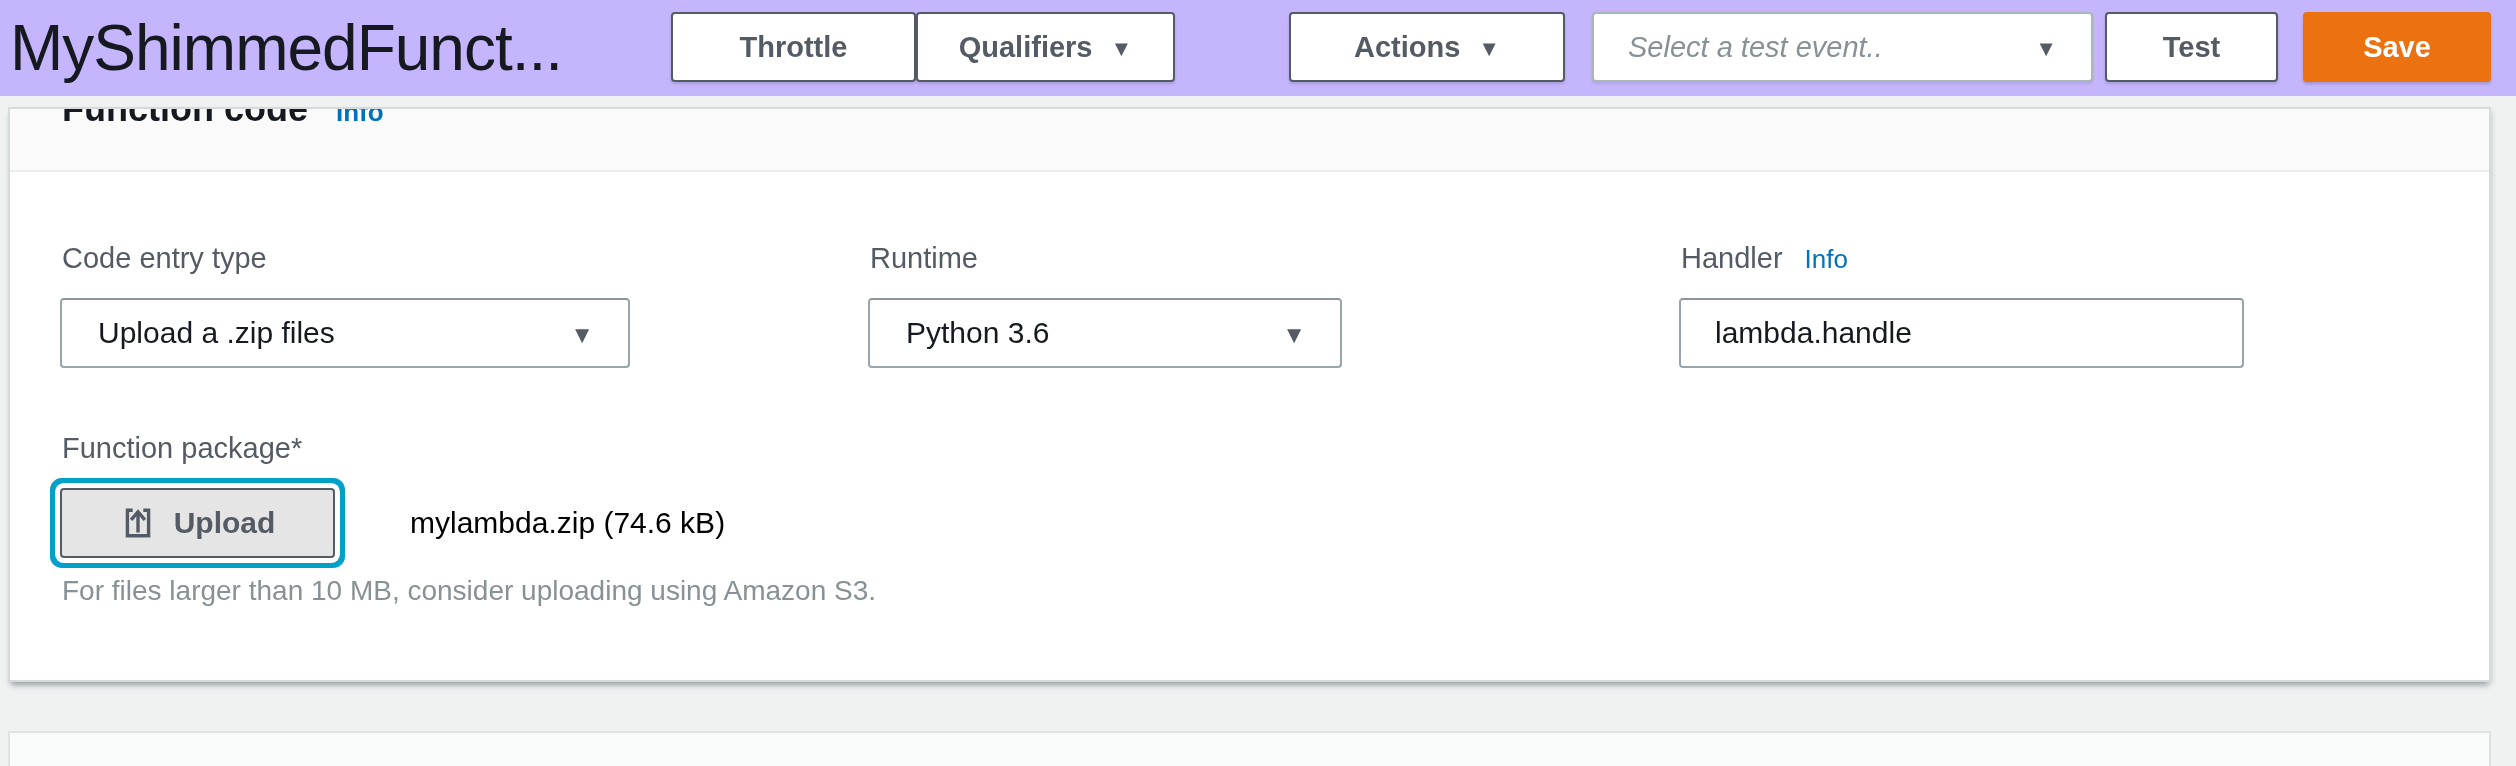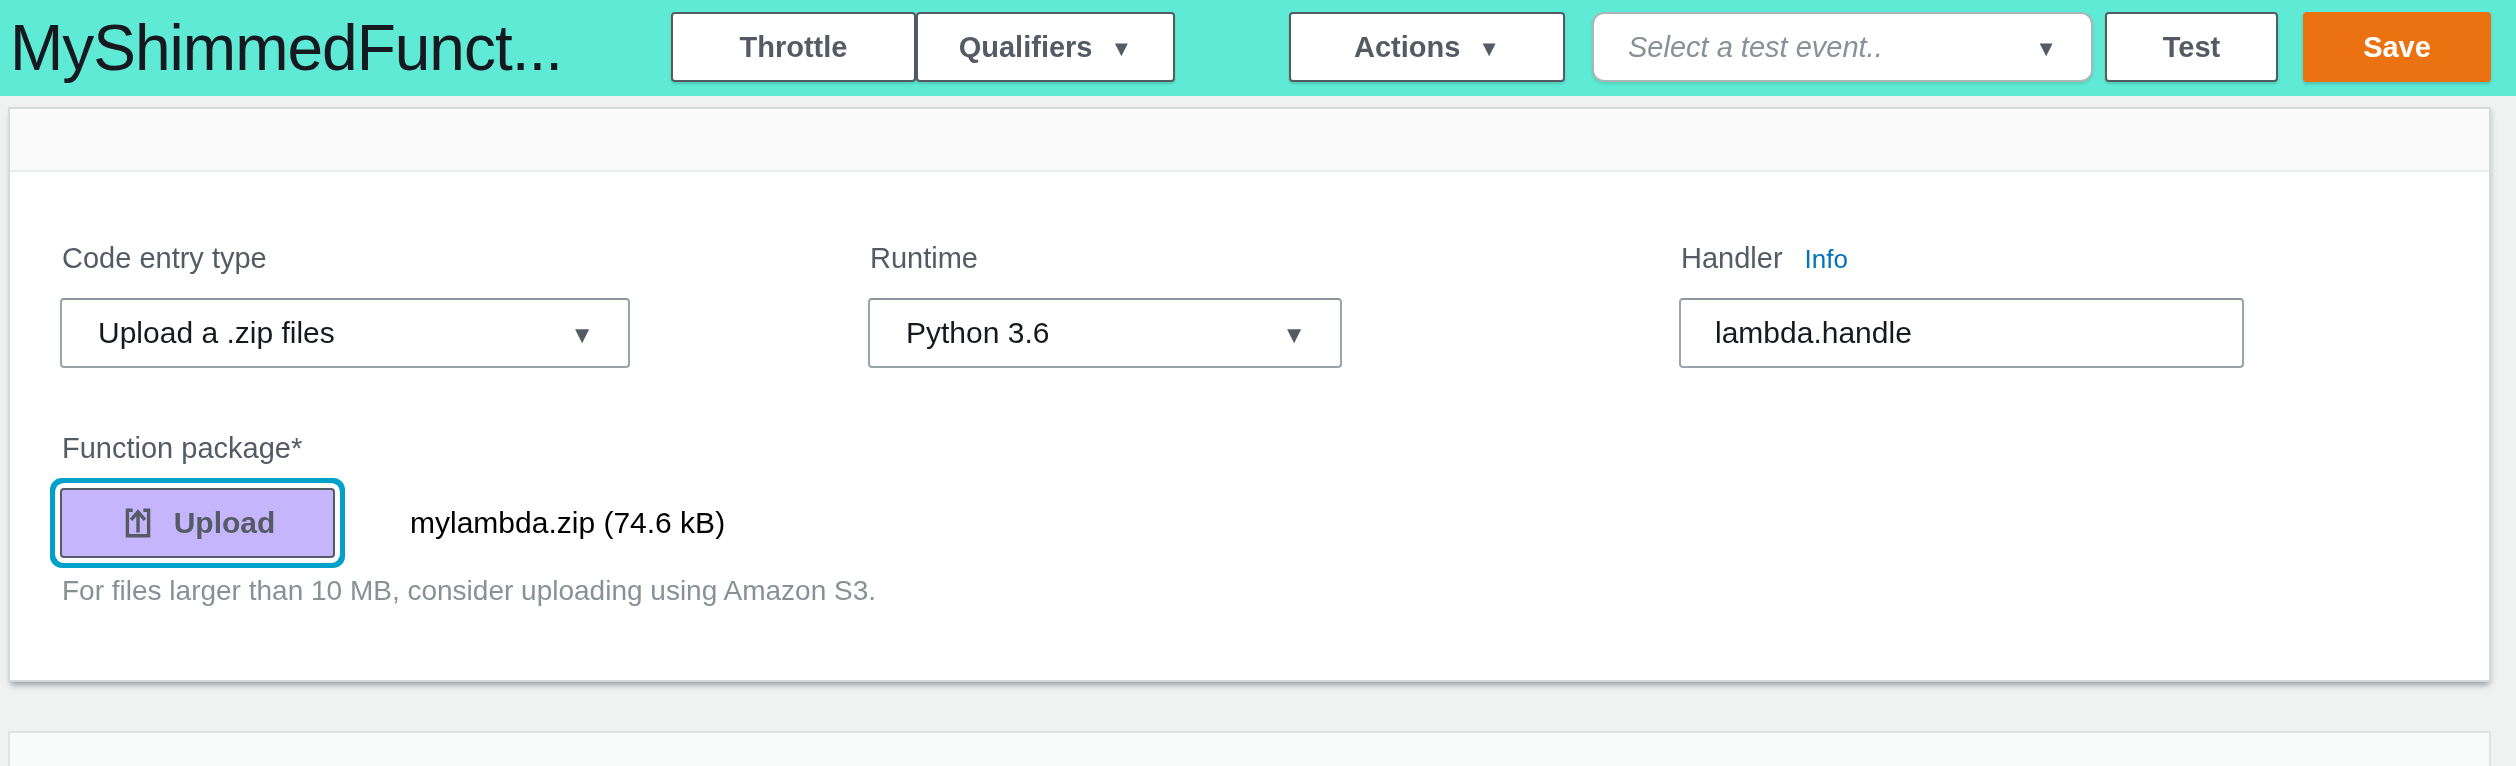"MyShimmedFunct..." #topbar { background: #5eead4 -> #c4b5fd }
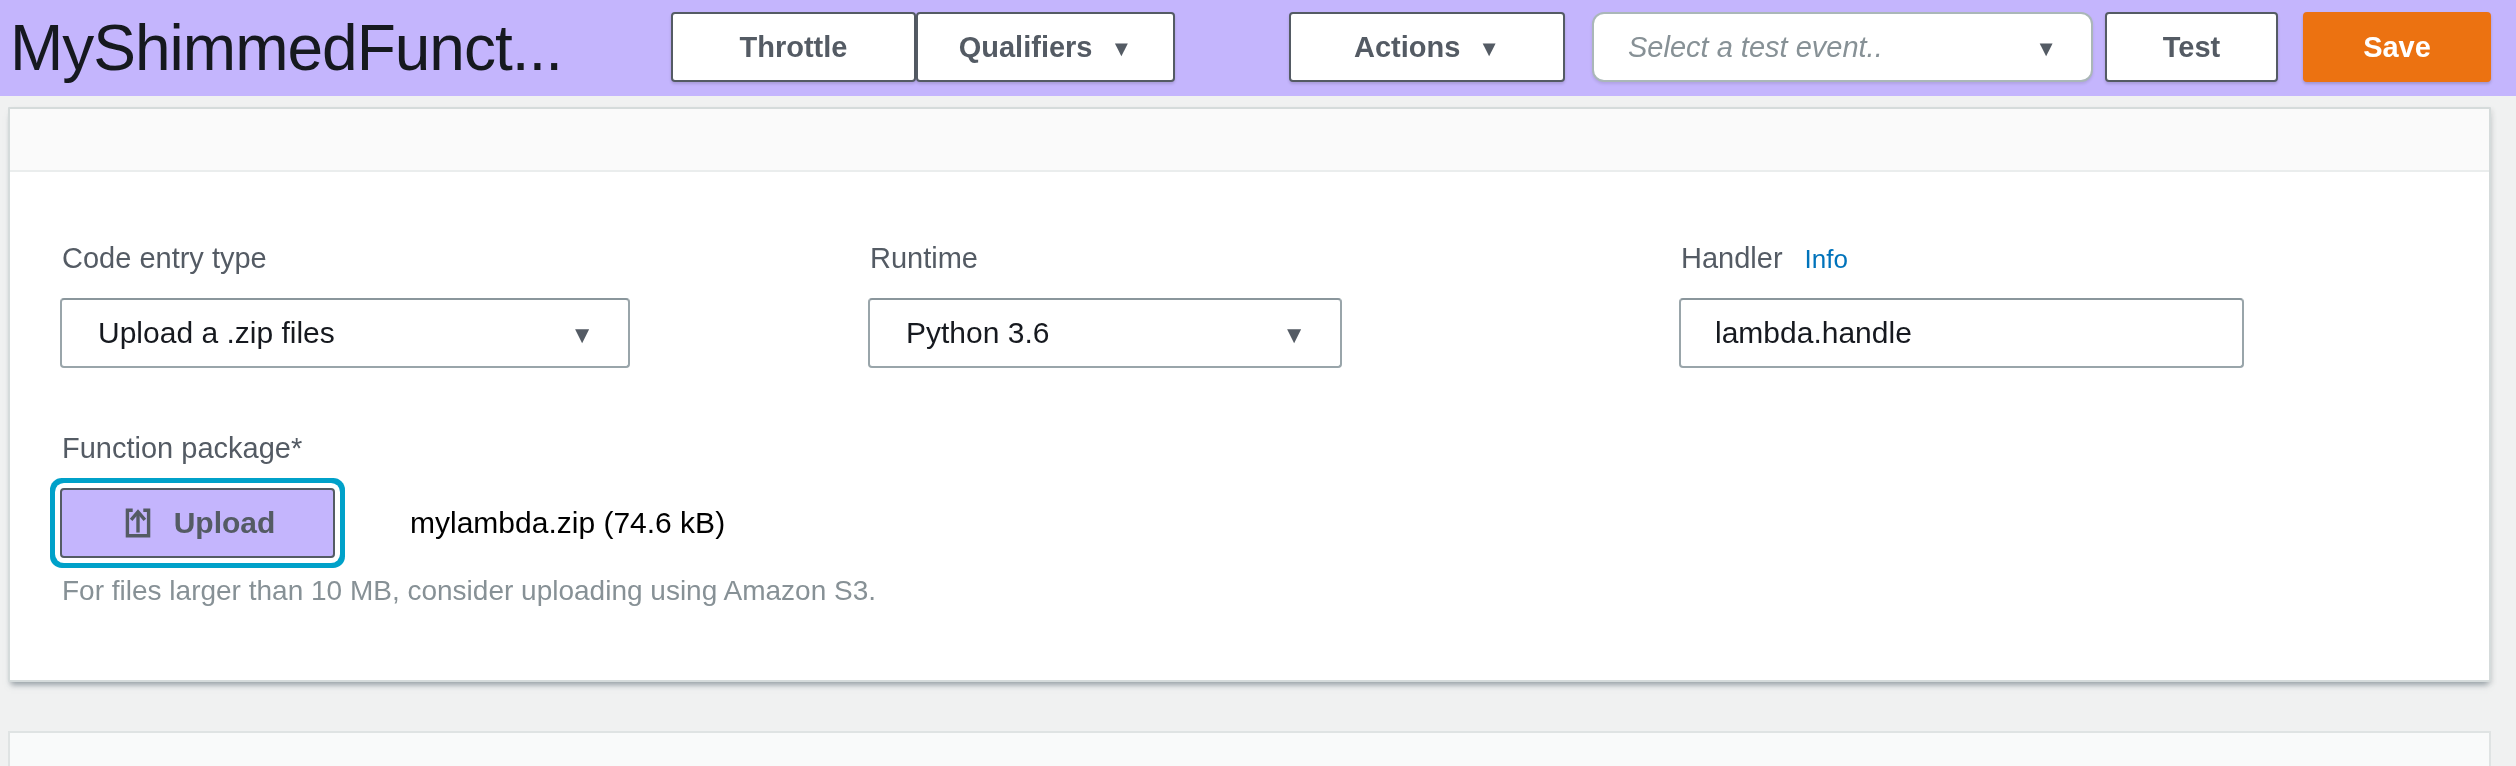"Select a test event.." #select-test-event { border-radius: 12px -> 4px }
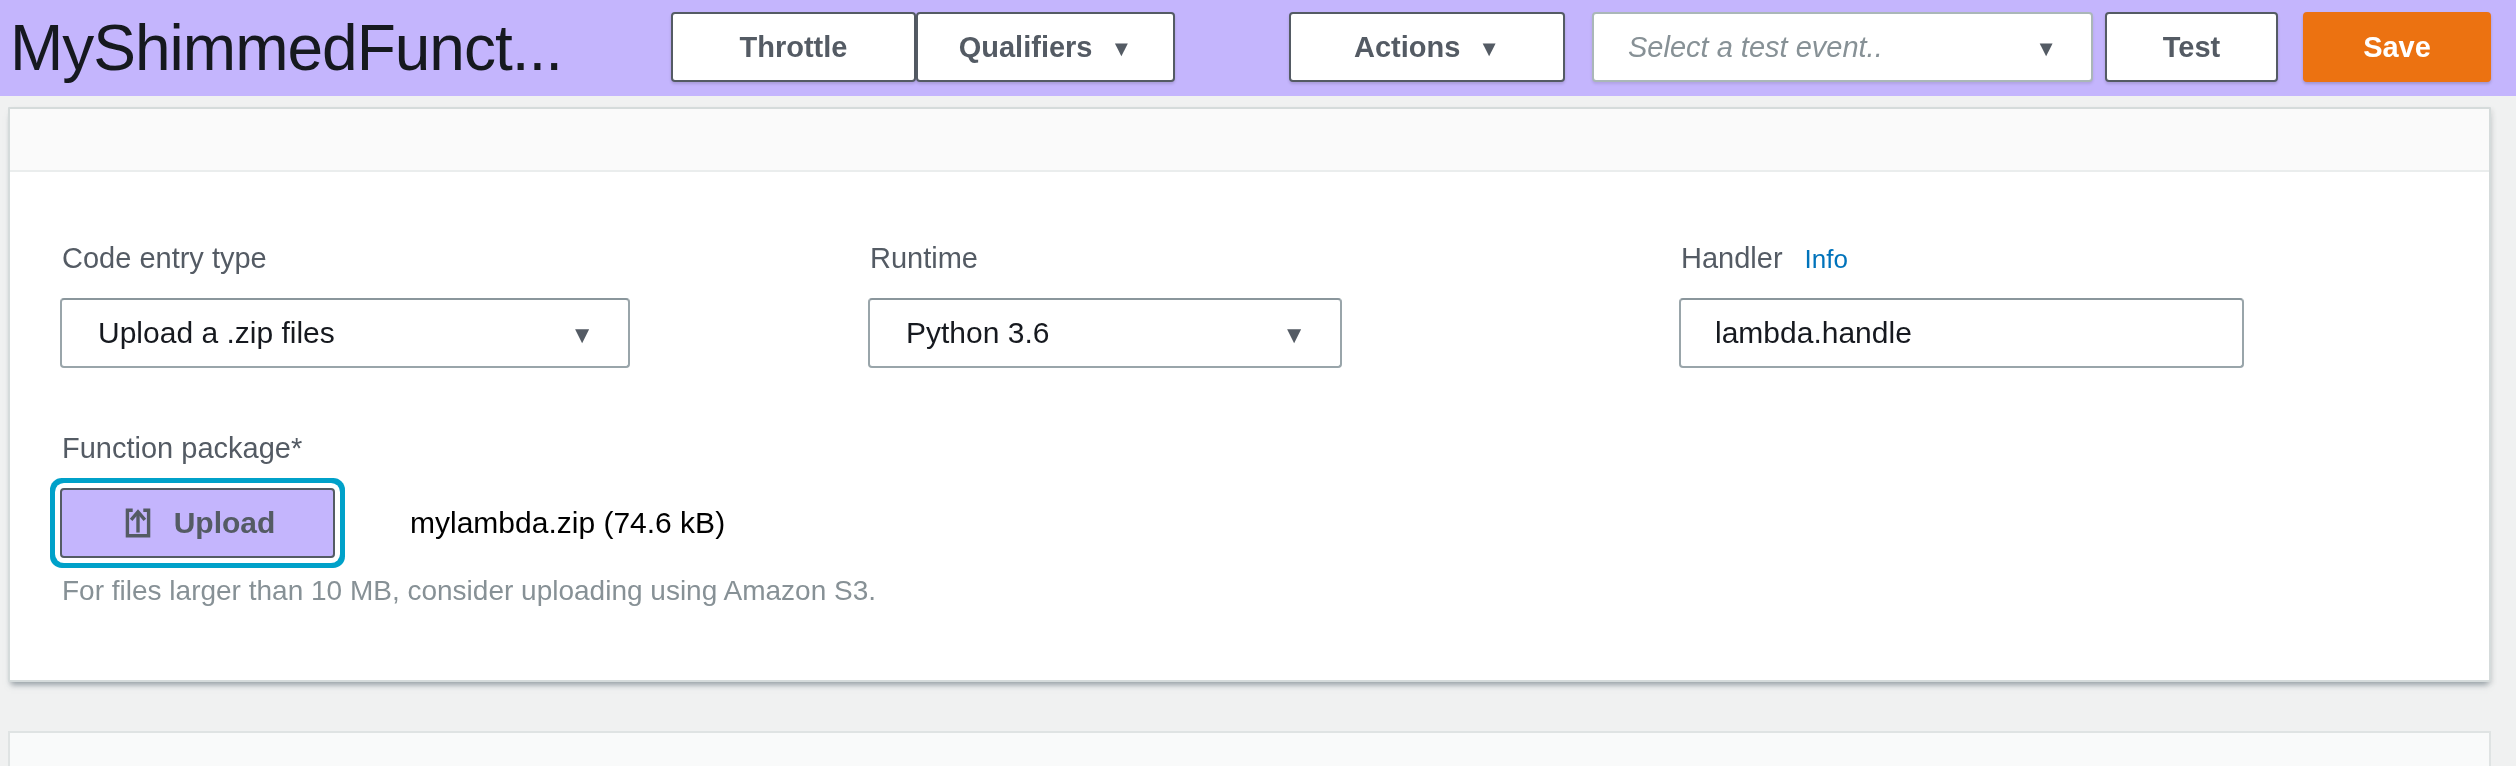"Function code Info" div { html: none -> <div><span>Function code</span><span>Info</span></div> }
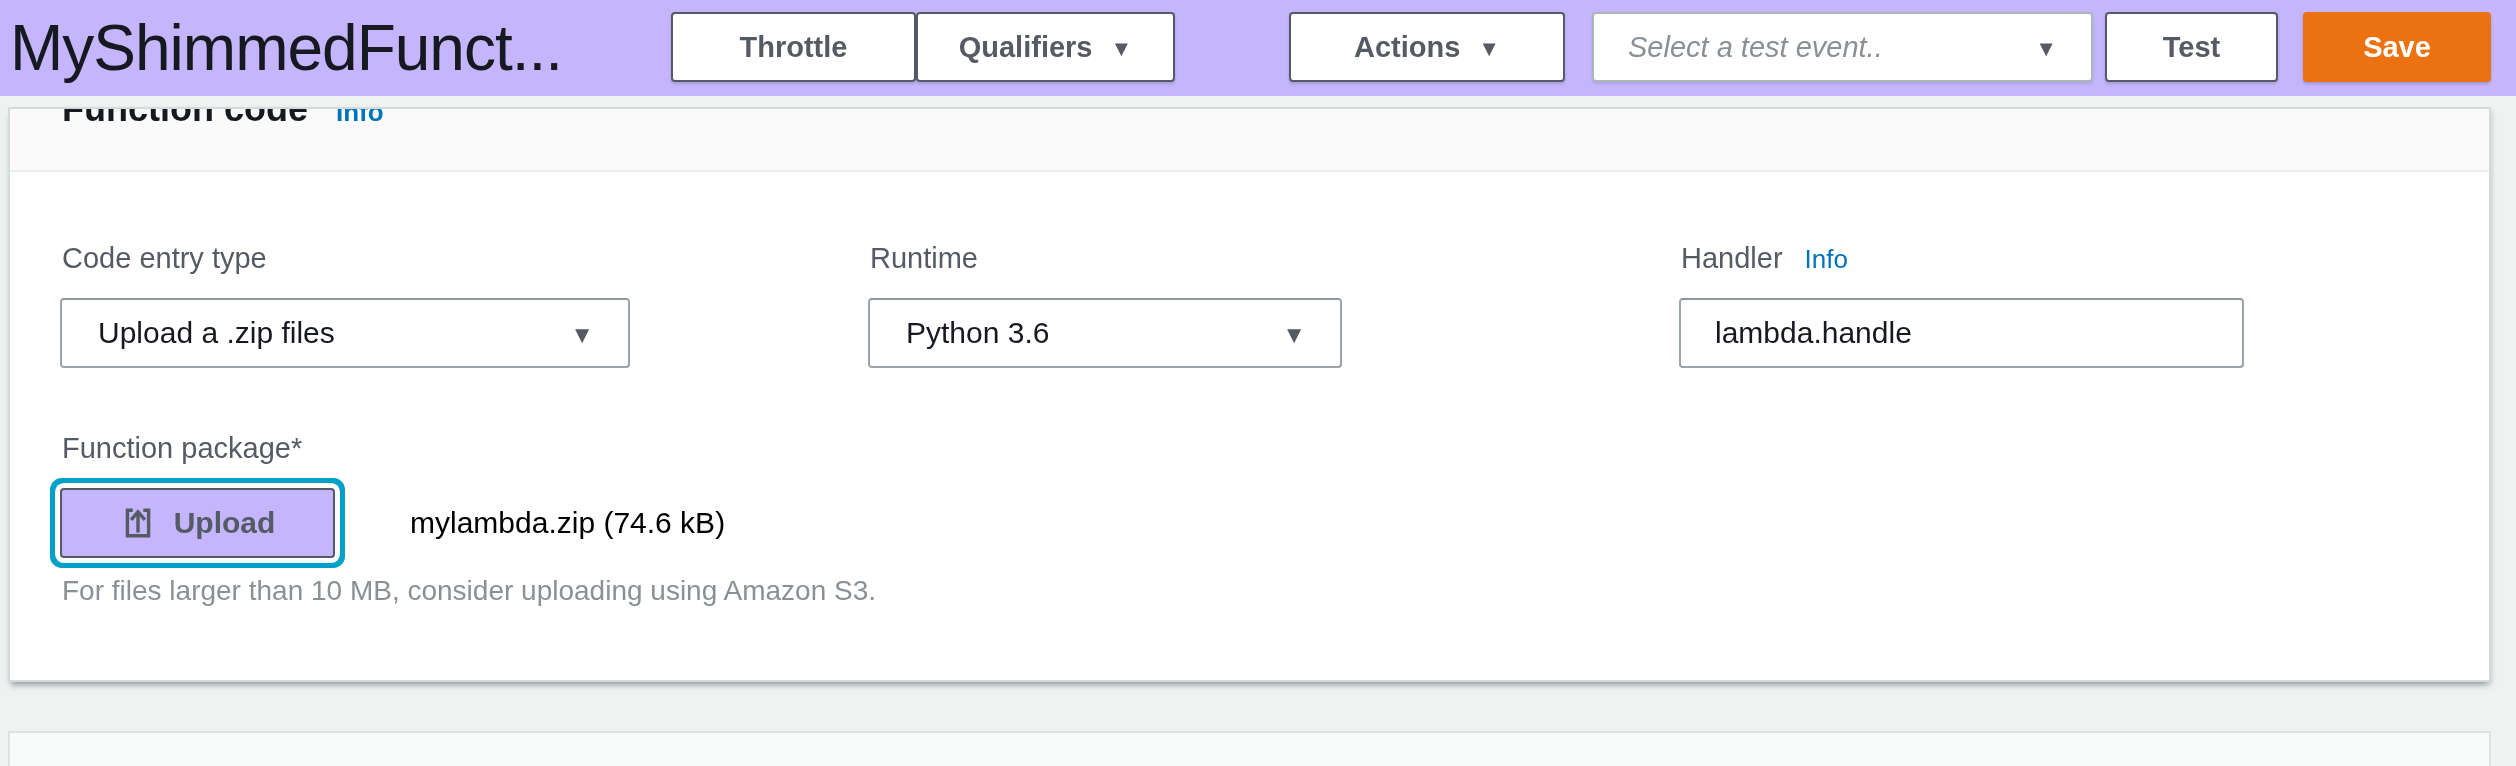"Upload" #btn-upload { background: #c4b5fd -> #e5e5e5 }
